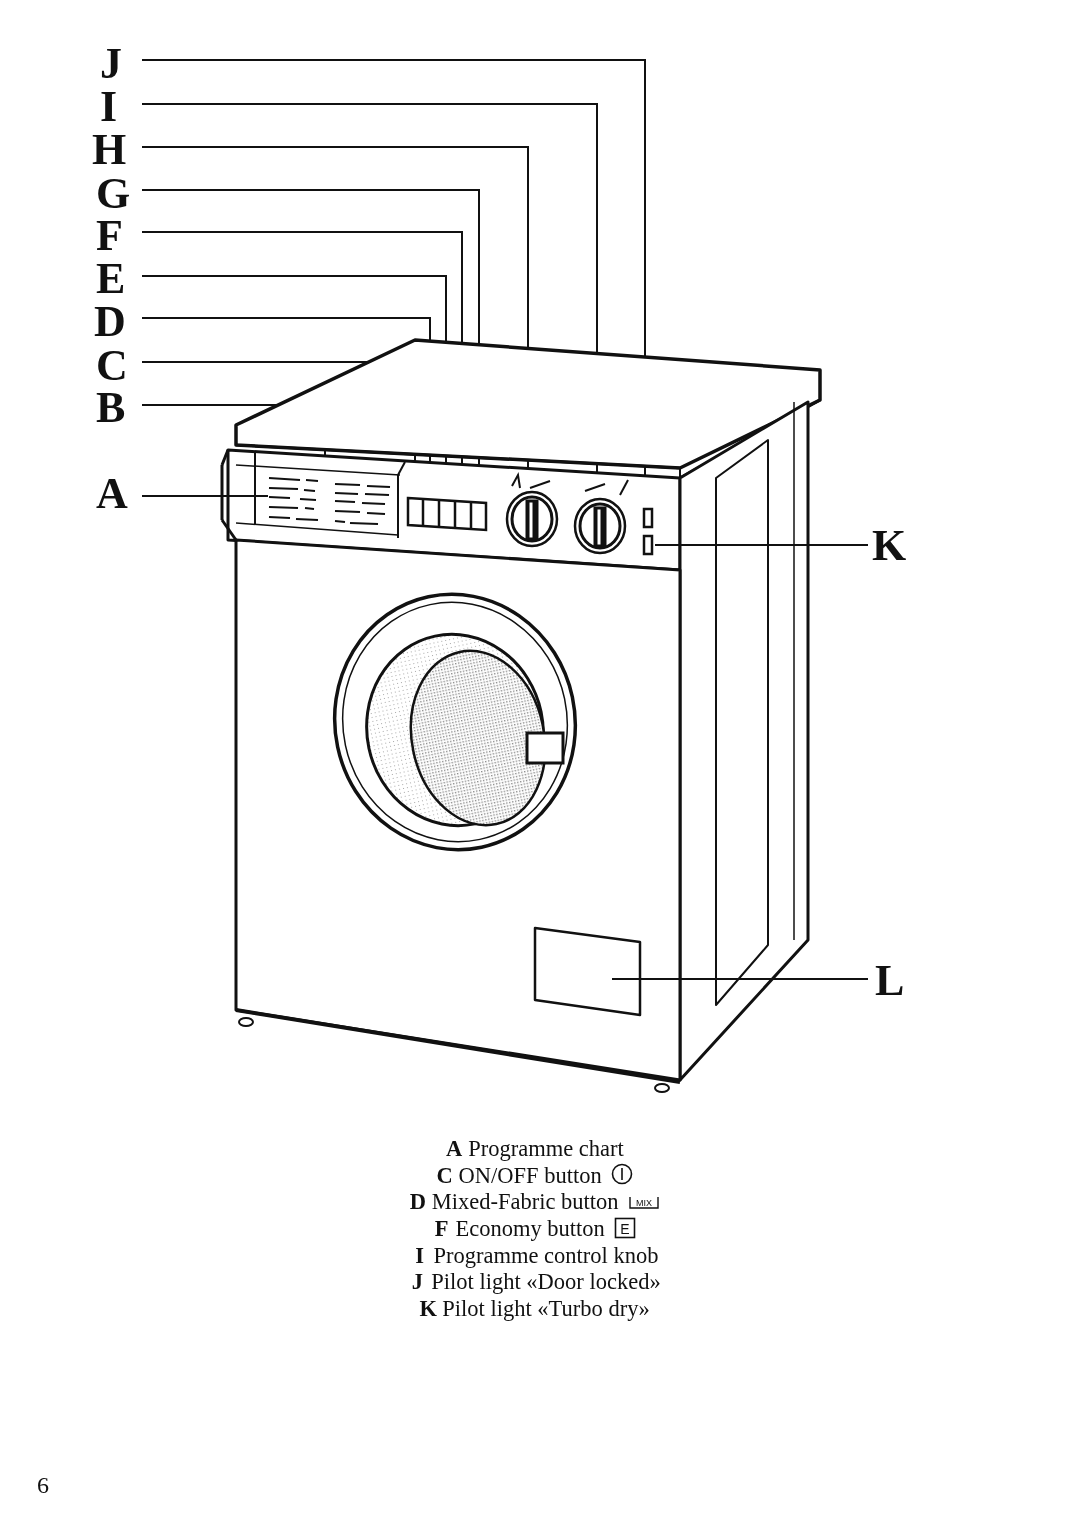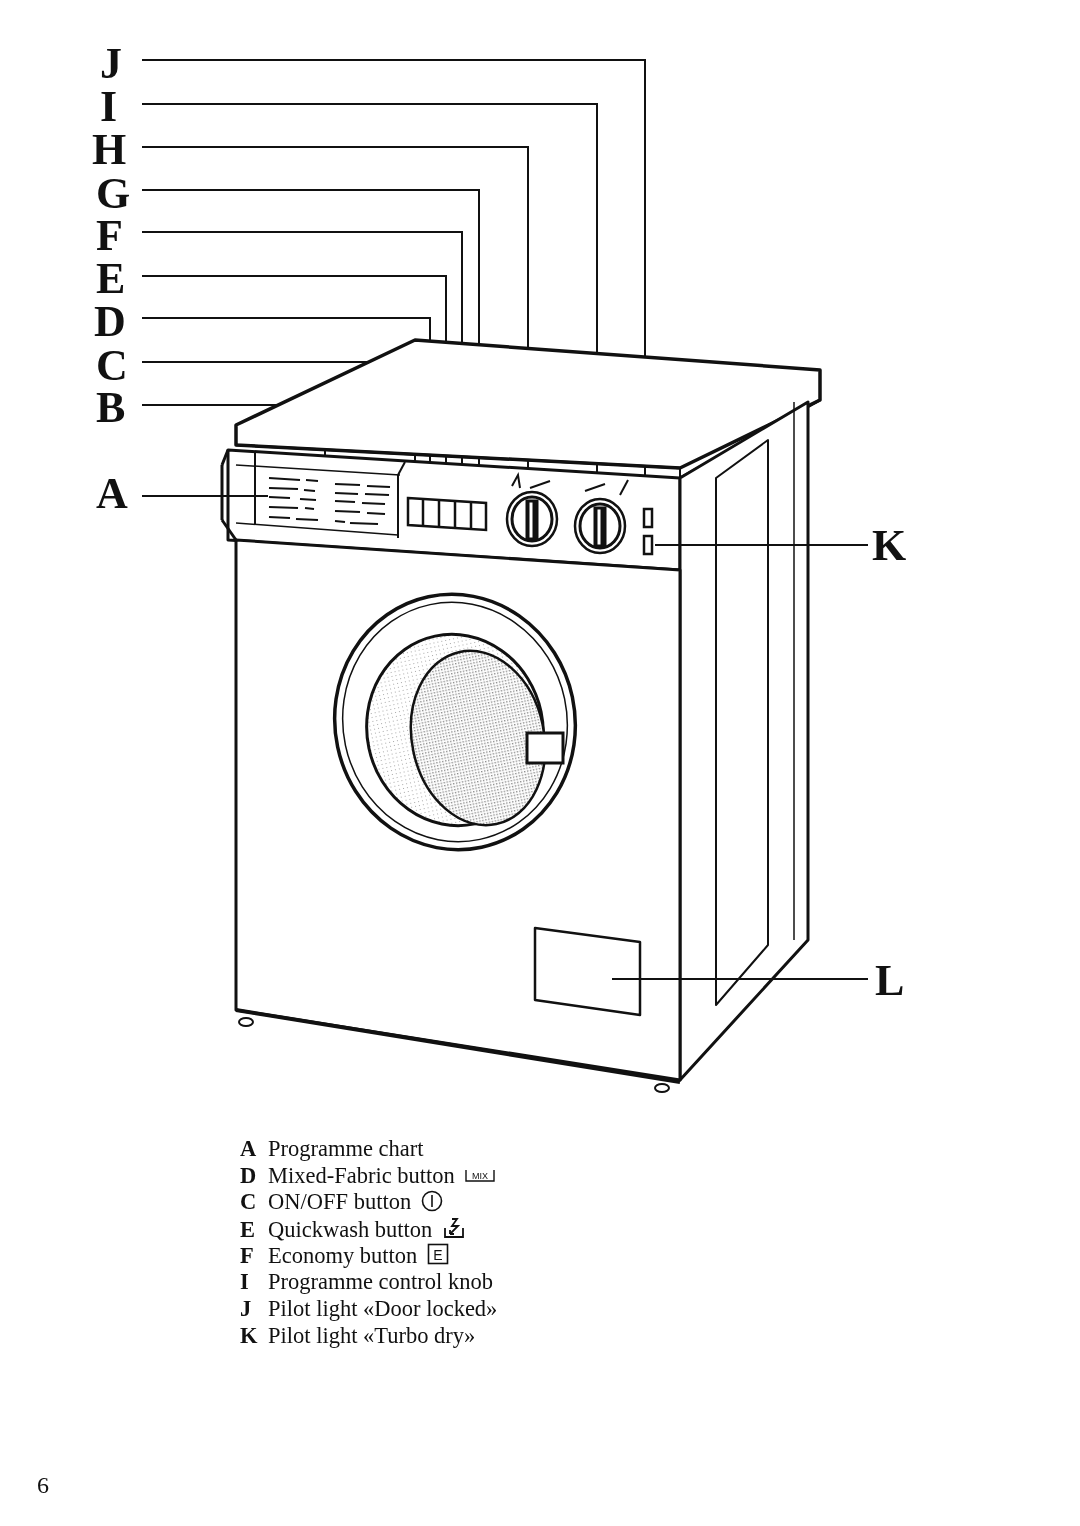"A Programme chart" .legend { left: 240px -> 252px; text-align: none -> center }
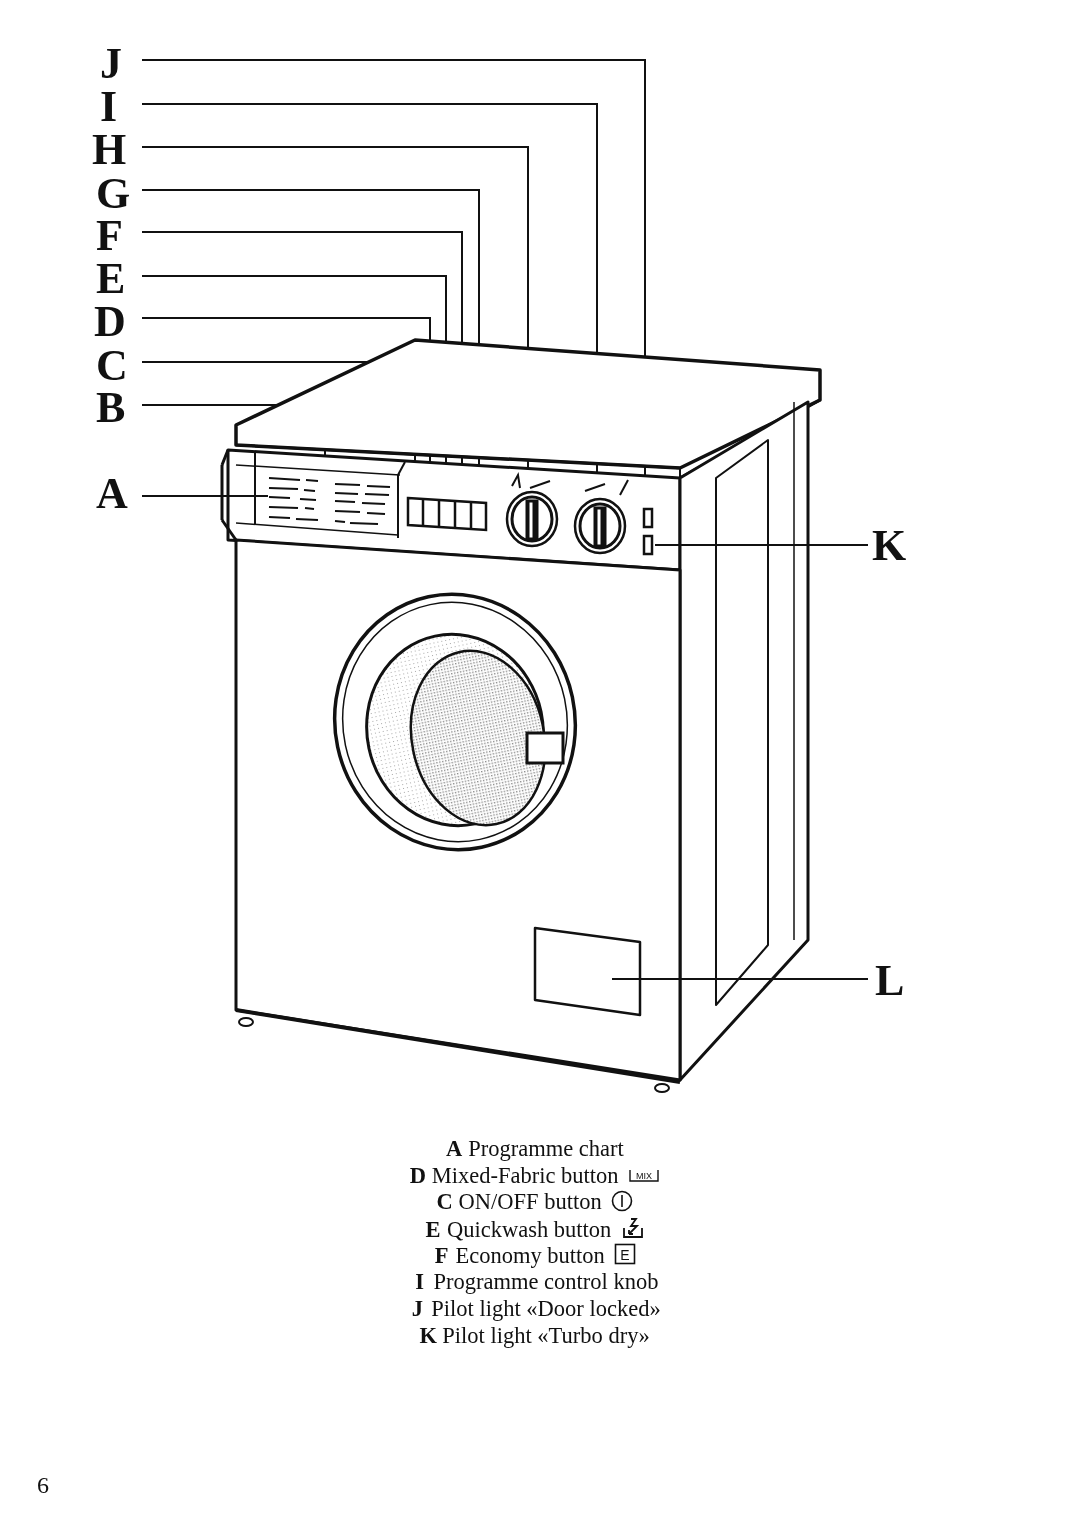"D Mixed-Fabric button" div.legend-row { order: before "C ON/OFF button" -> after "C ON/OFF button" }
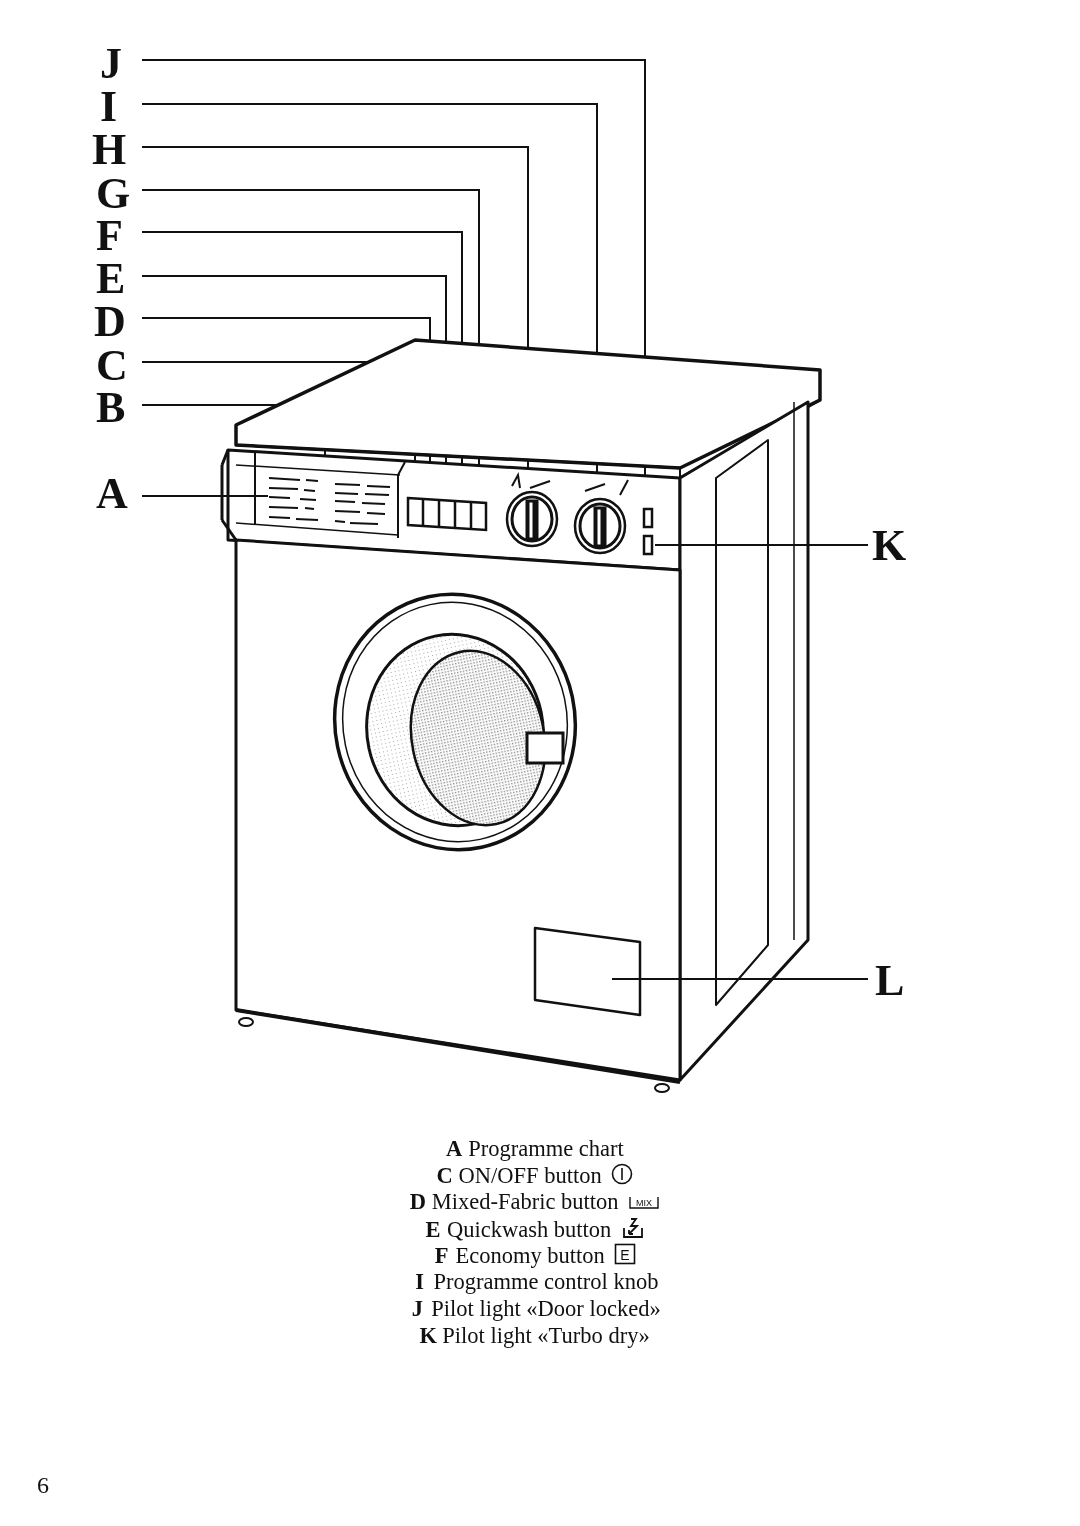"E Quickwash button" div.legend-row { html: <div> <span>E</span><span>Quickwash button</span> <span> <svg> <path></path> <path></path> <path></path> </svg> </span> </div> -> none }
